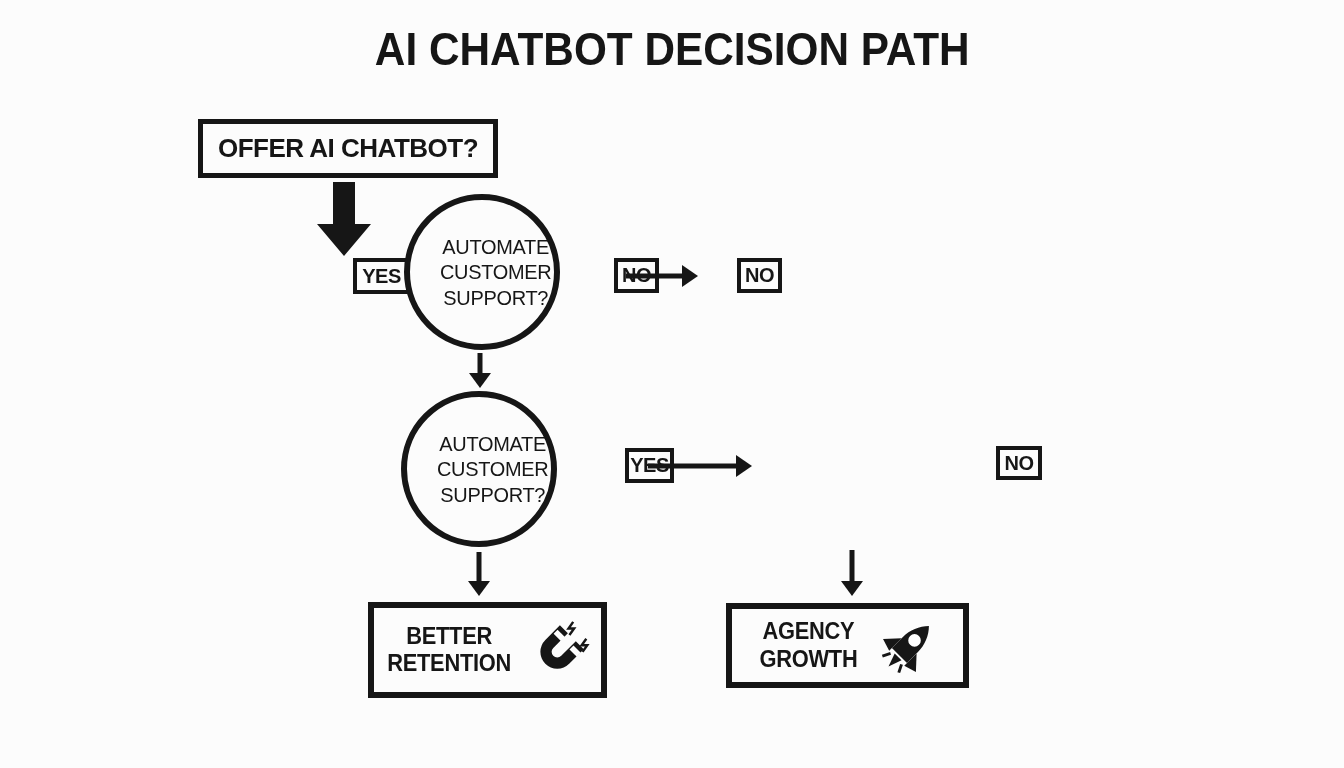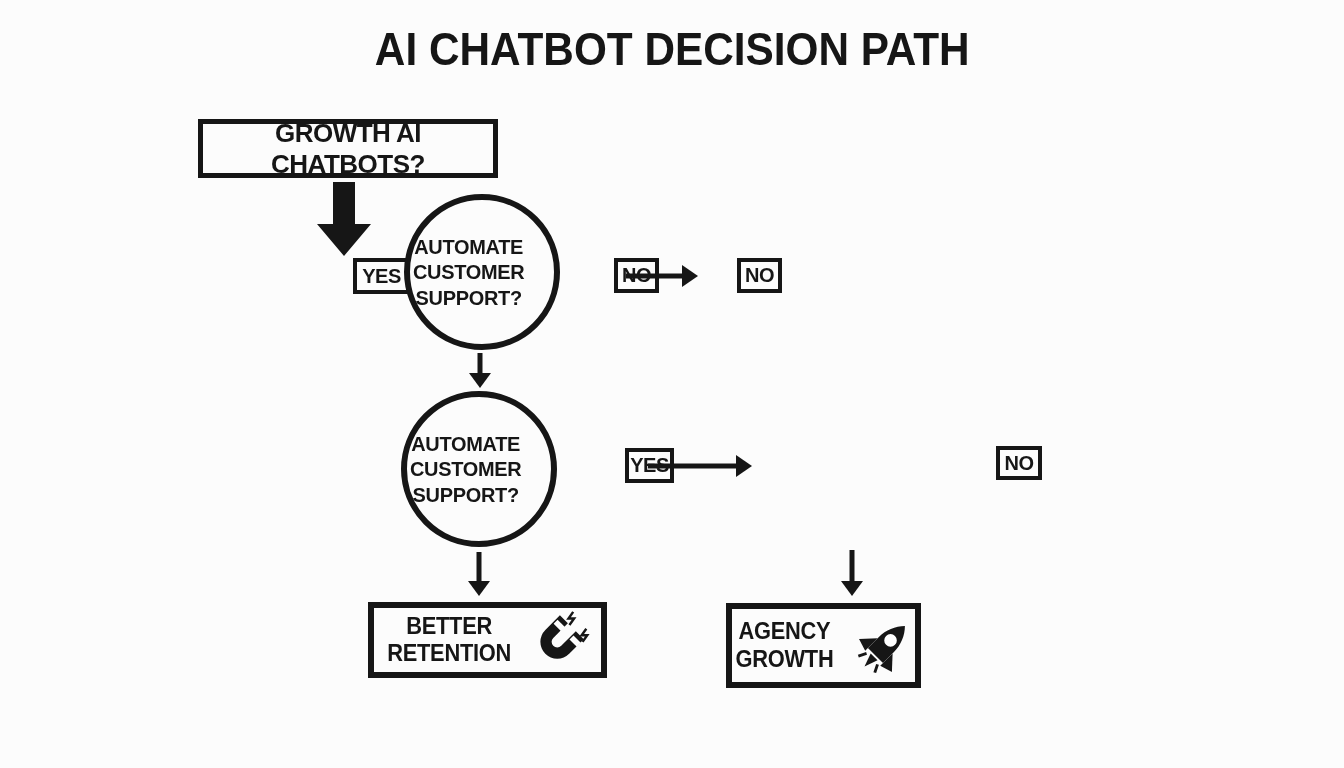"GROWTH AI CHATBOTS?" span { text: GROWTH AI CHATBOTS -> OFFER AI CHATBOT }
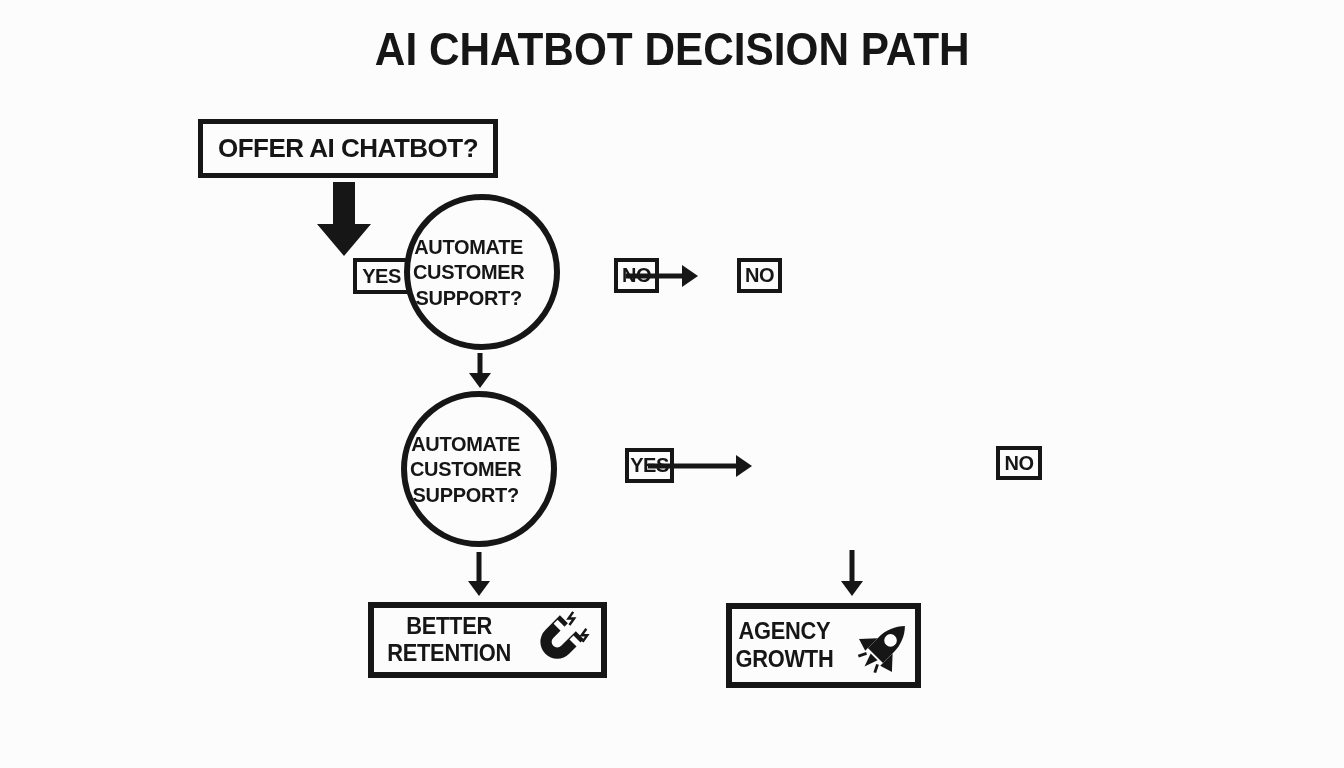"AUTOMATE" .circle { font-weight: 700 -> 400; justify-content: flex-start -> flex-end }
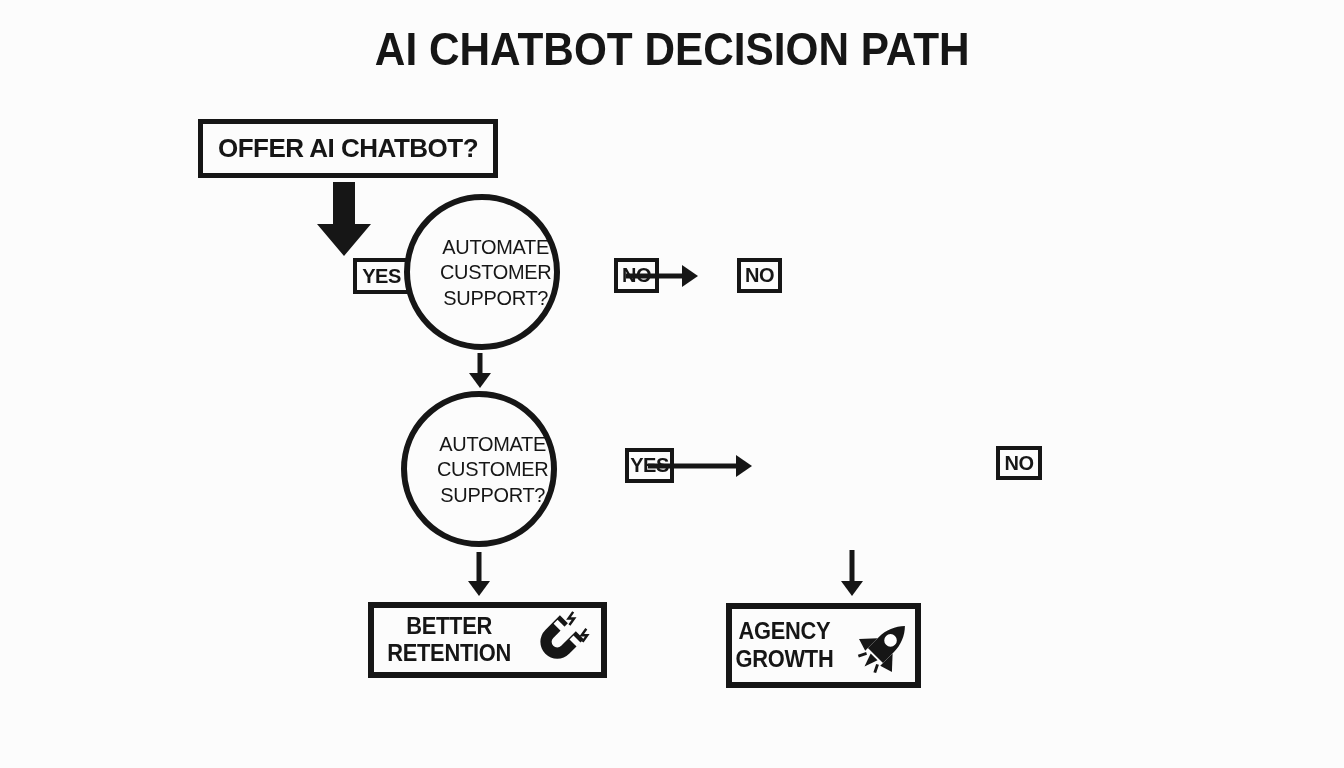"BETTER" div.rectbox { height: 76px -> 96px }
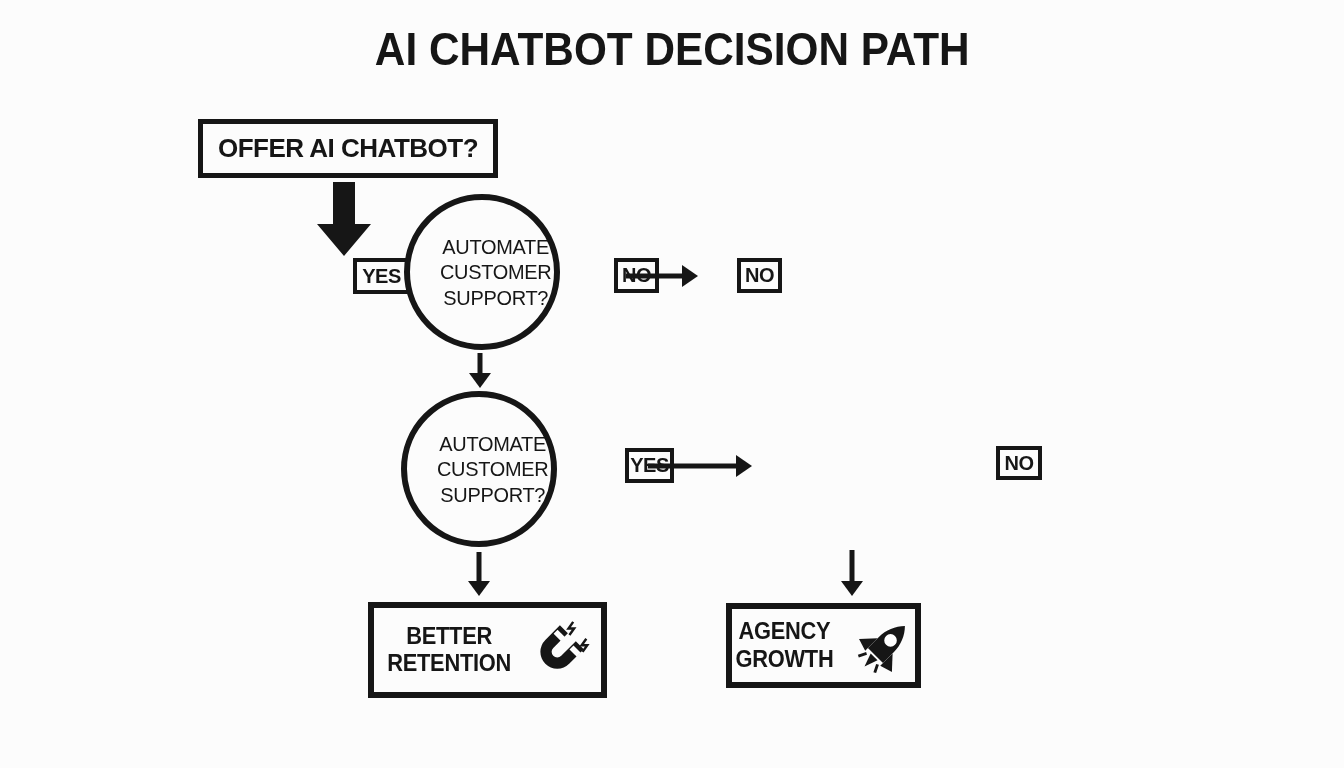"AGENCY" div.rectbox { width: 195px -> 243px }
